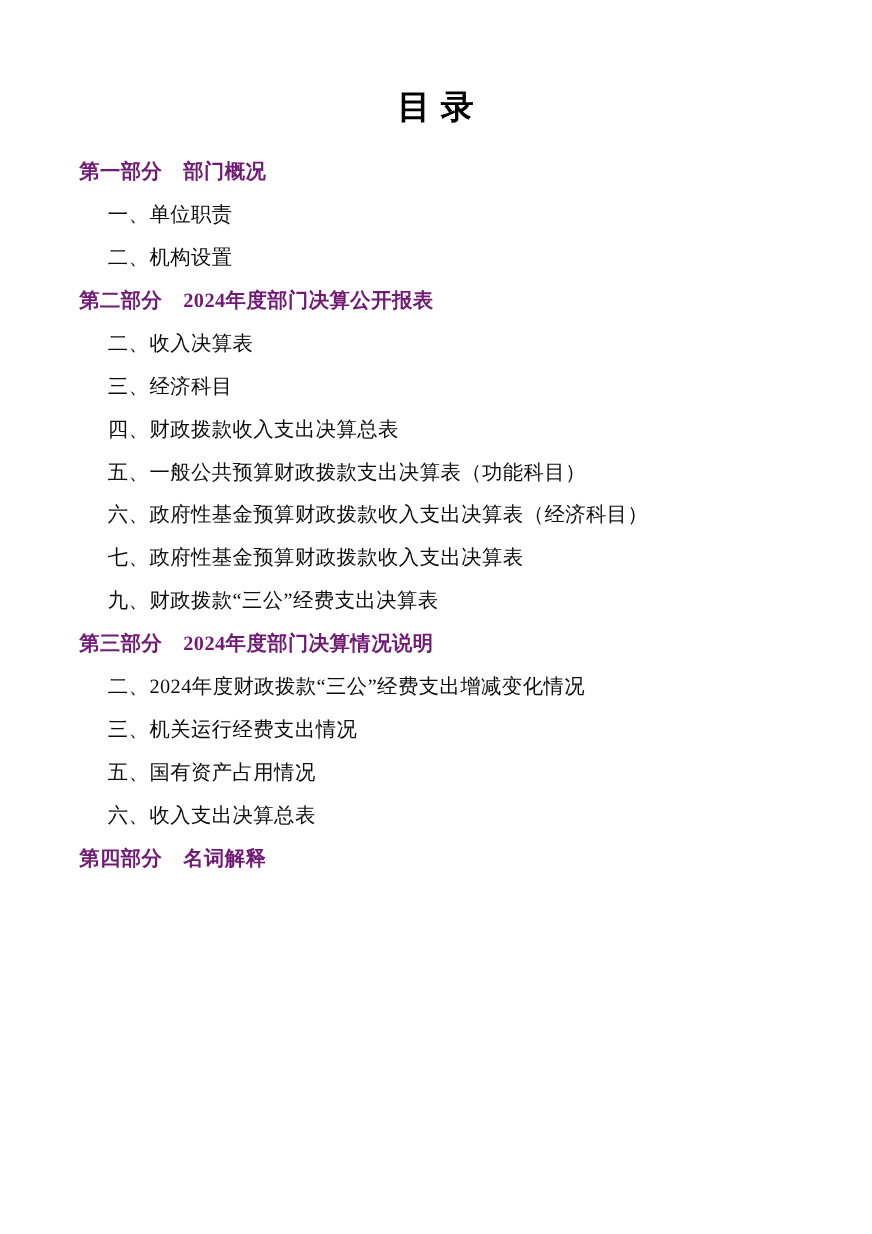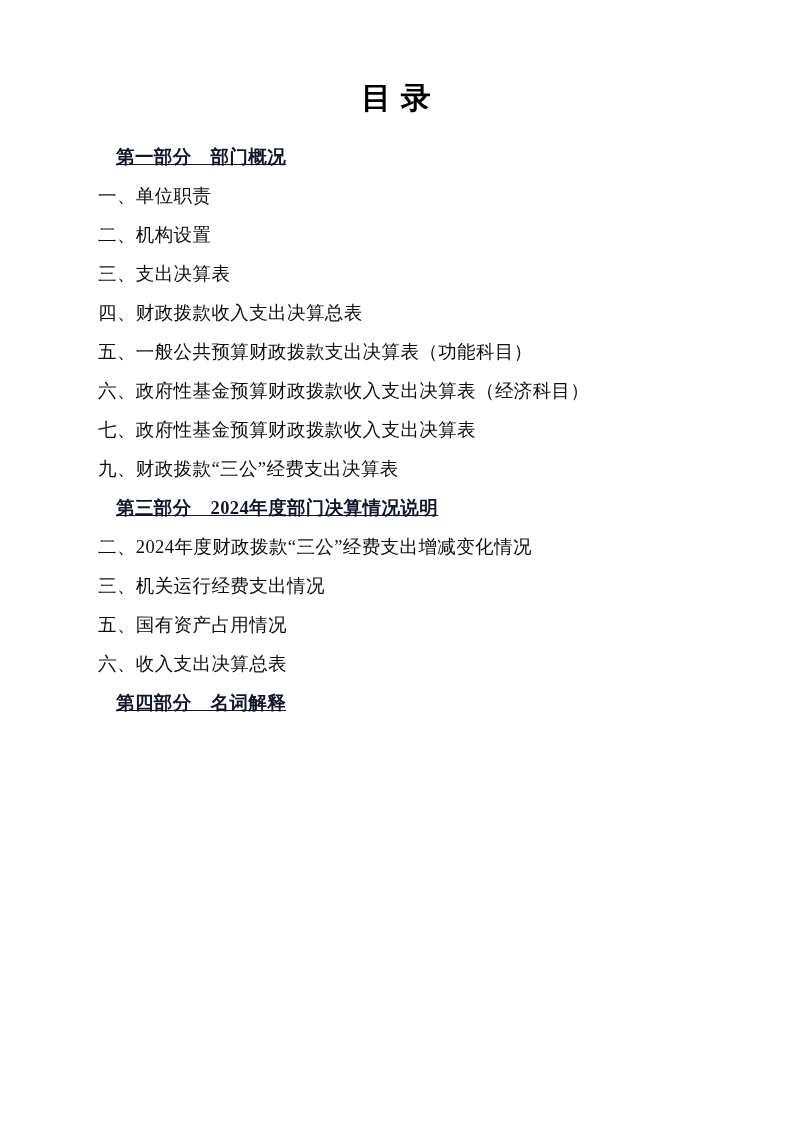"第一部分 部门概况" .part { color: #0f172a -> #701a75; padding-left: 116px -> 72px; text-decoration: underline -> none }
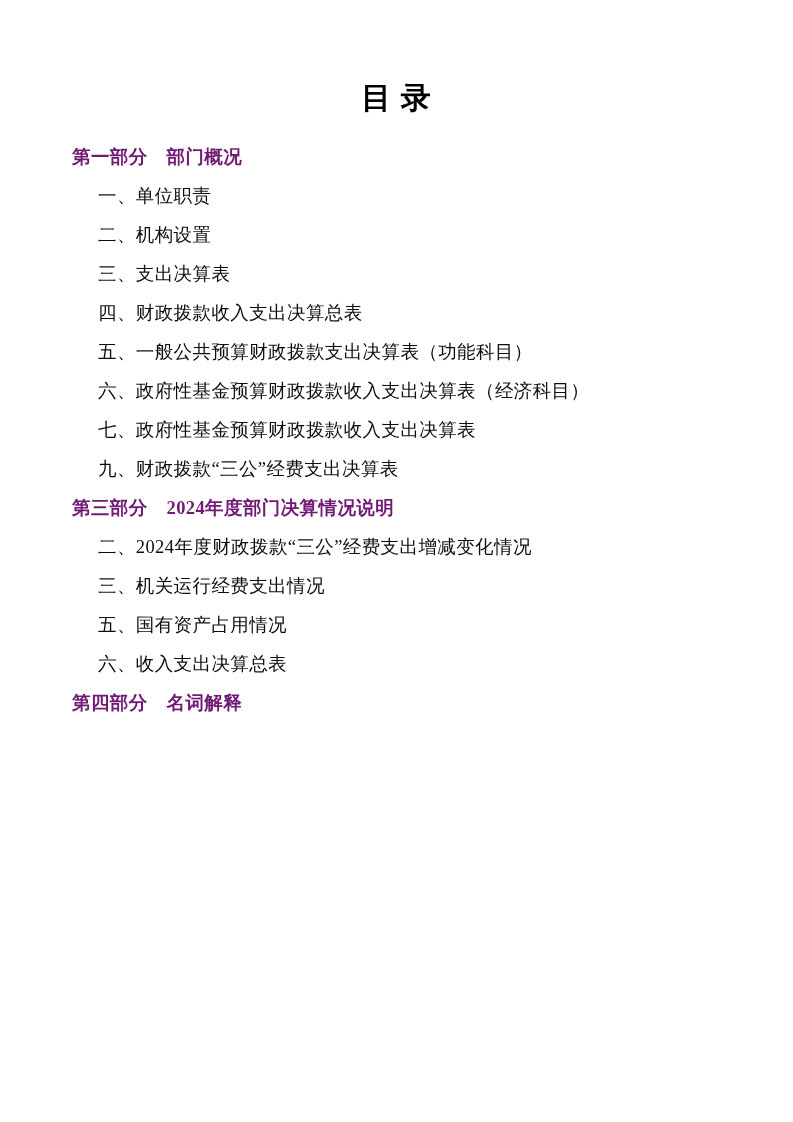"第二部分 2024年度部门决算公开报表" h2.part { html: none -> <h2>第二部分 2024年度部门决算公开报表</h2> }
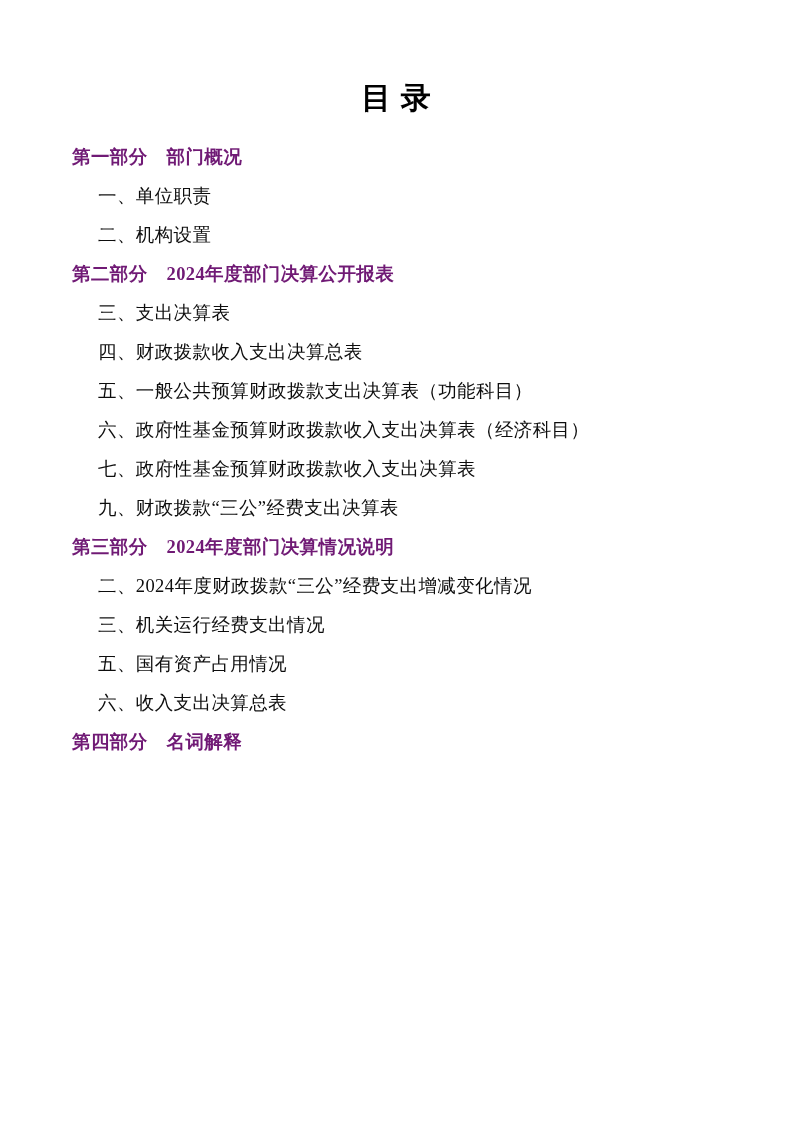"二、收入决算表" p.item { html: none -> <p>二、收入决算表</p> }
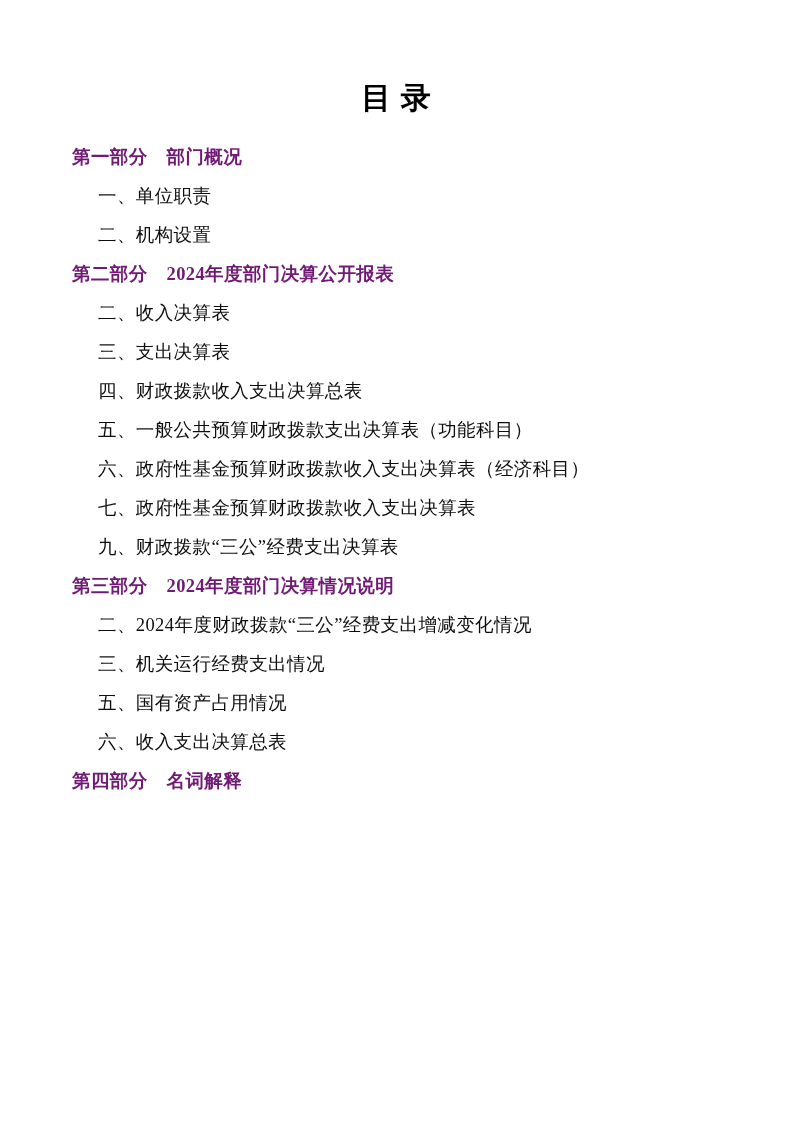"三、支出决算表" p.item { text: 支出决算表 -> 经济科目 }
